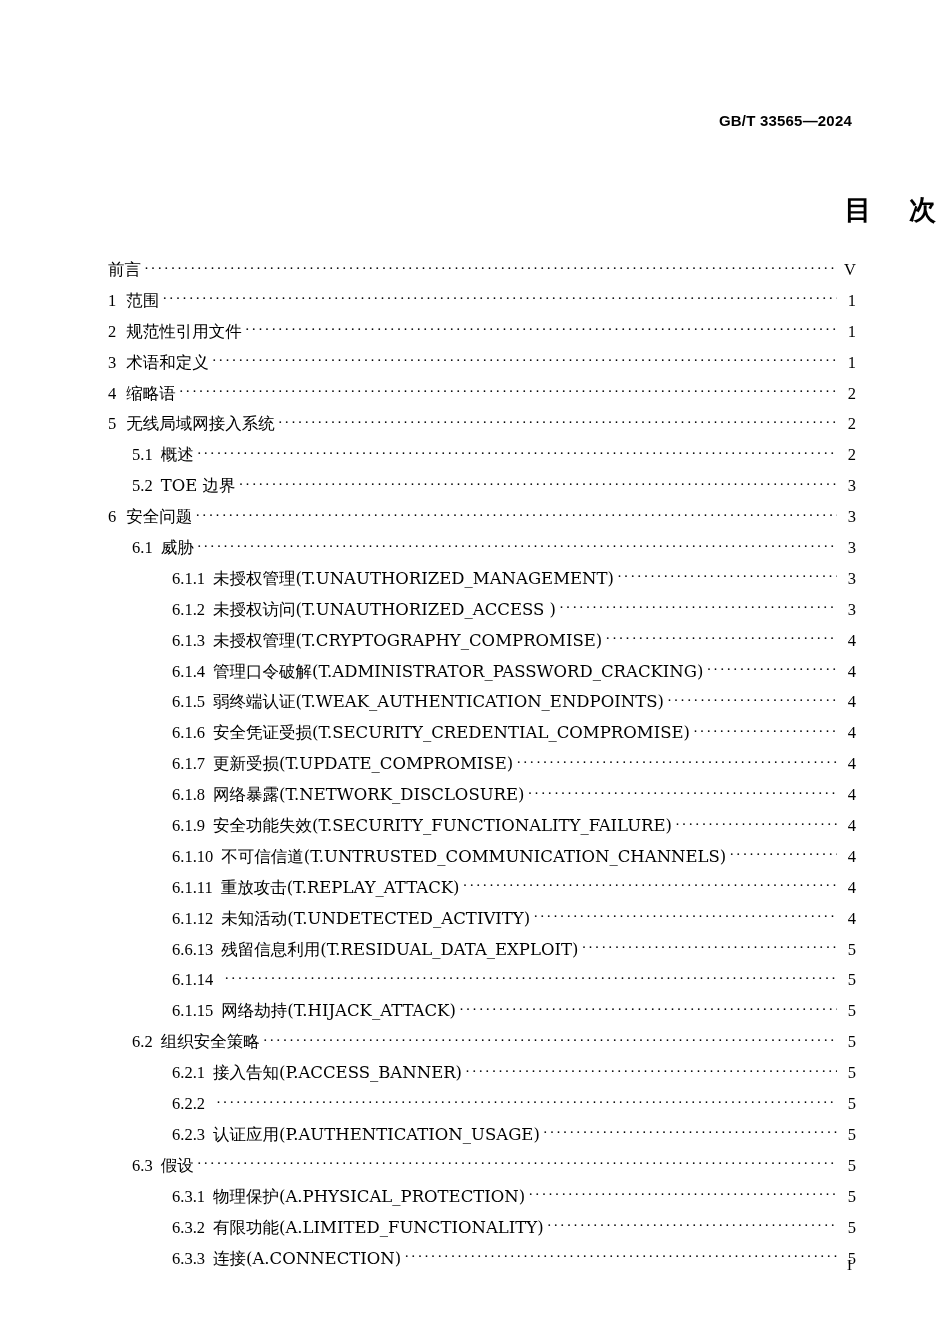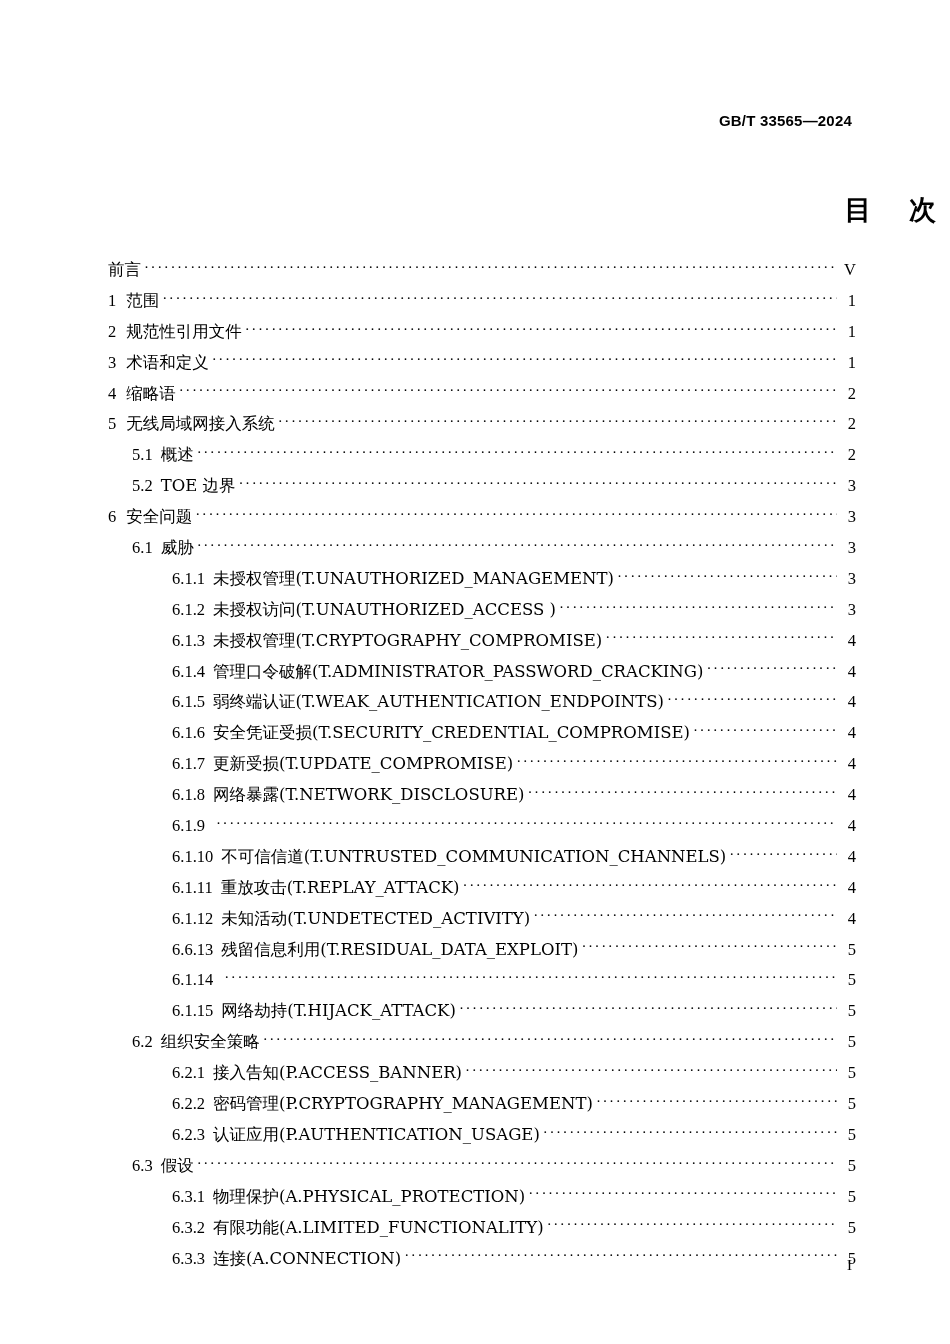"前言" .toc-row { align-items: center -> flex-end }
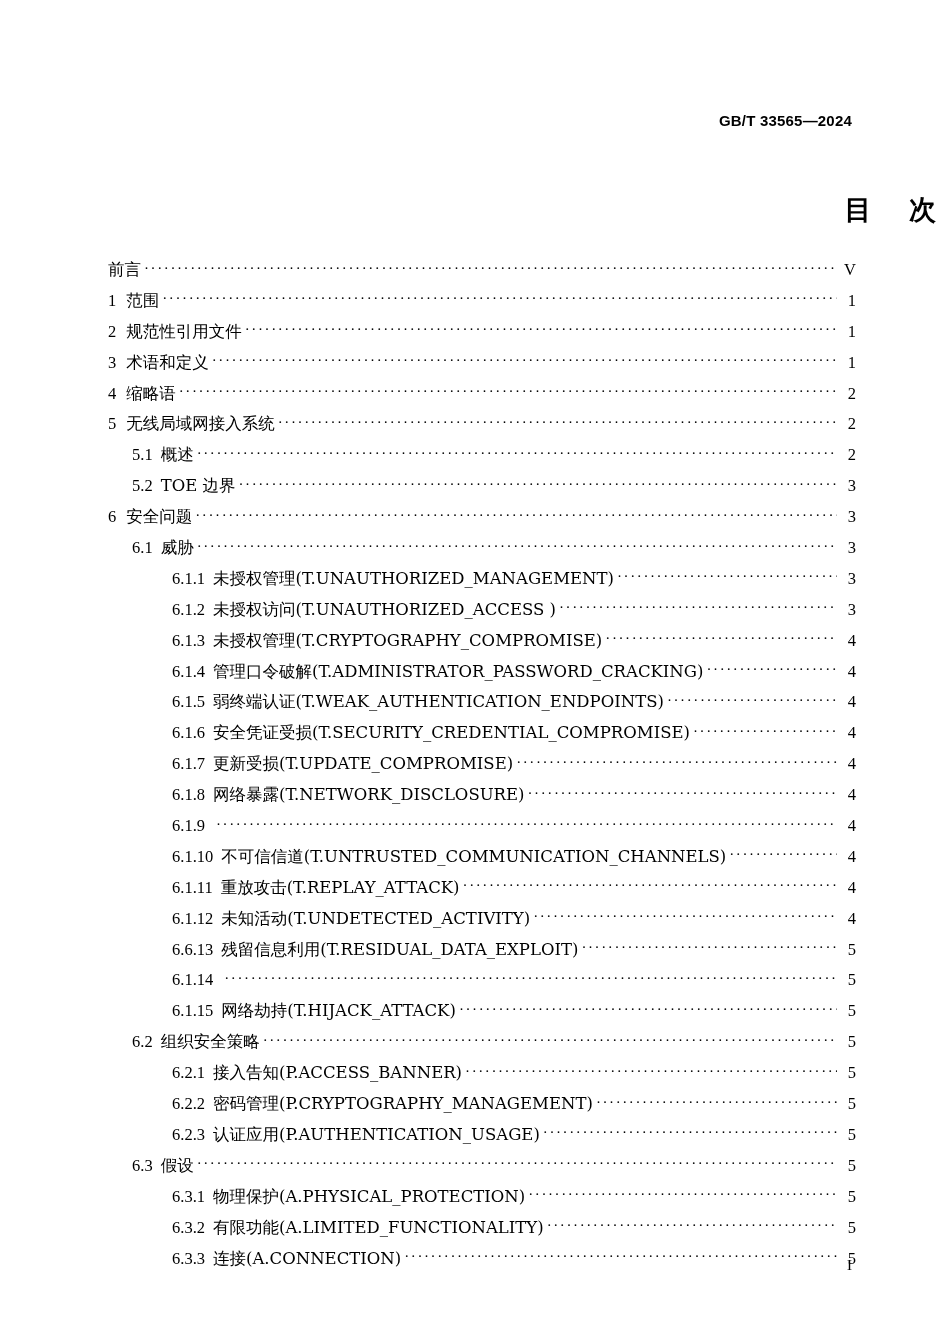"安全功能失效(T.SECURITY_FUNCTIONALITY_FAILURE)" span.label { html: none -> <span>安全功能失效(T.SECURITY_FUNCTIONALITY_FAILURE)</span> }
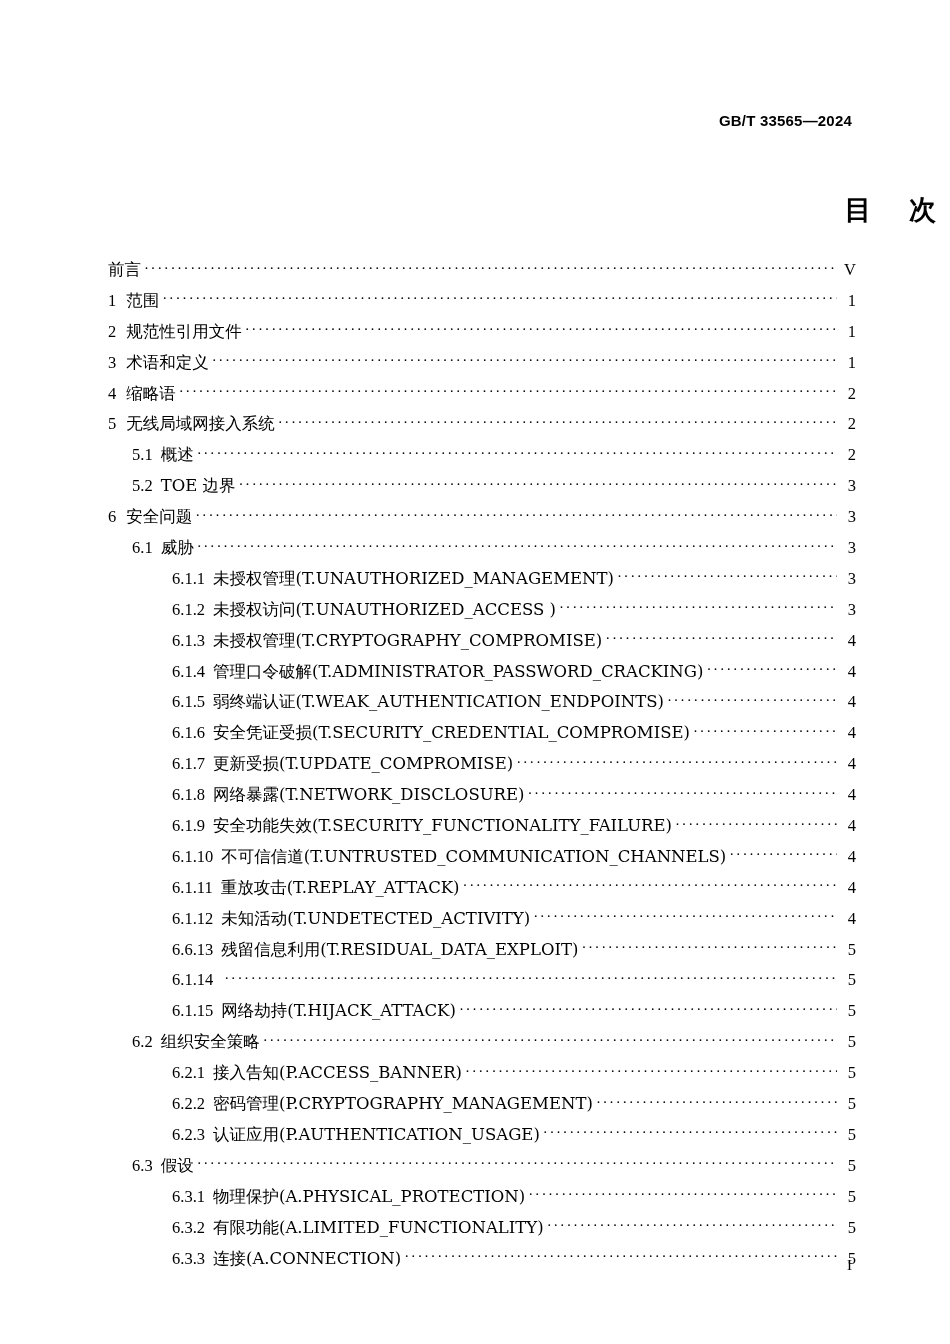"密码管理(P.CRYPTOGRAPHY_MANAGEMENT)" span.label { html: <span>密码管理(P.CRYPTOGRAPHY_MANAGEMENT)</span> -> none }
